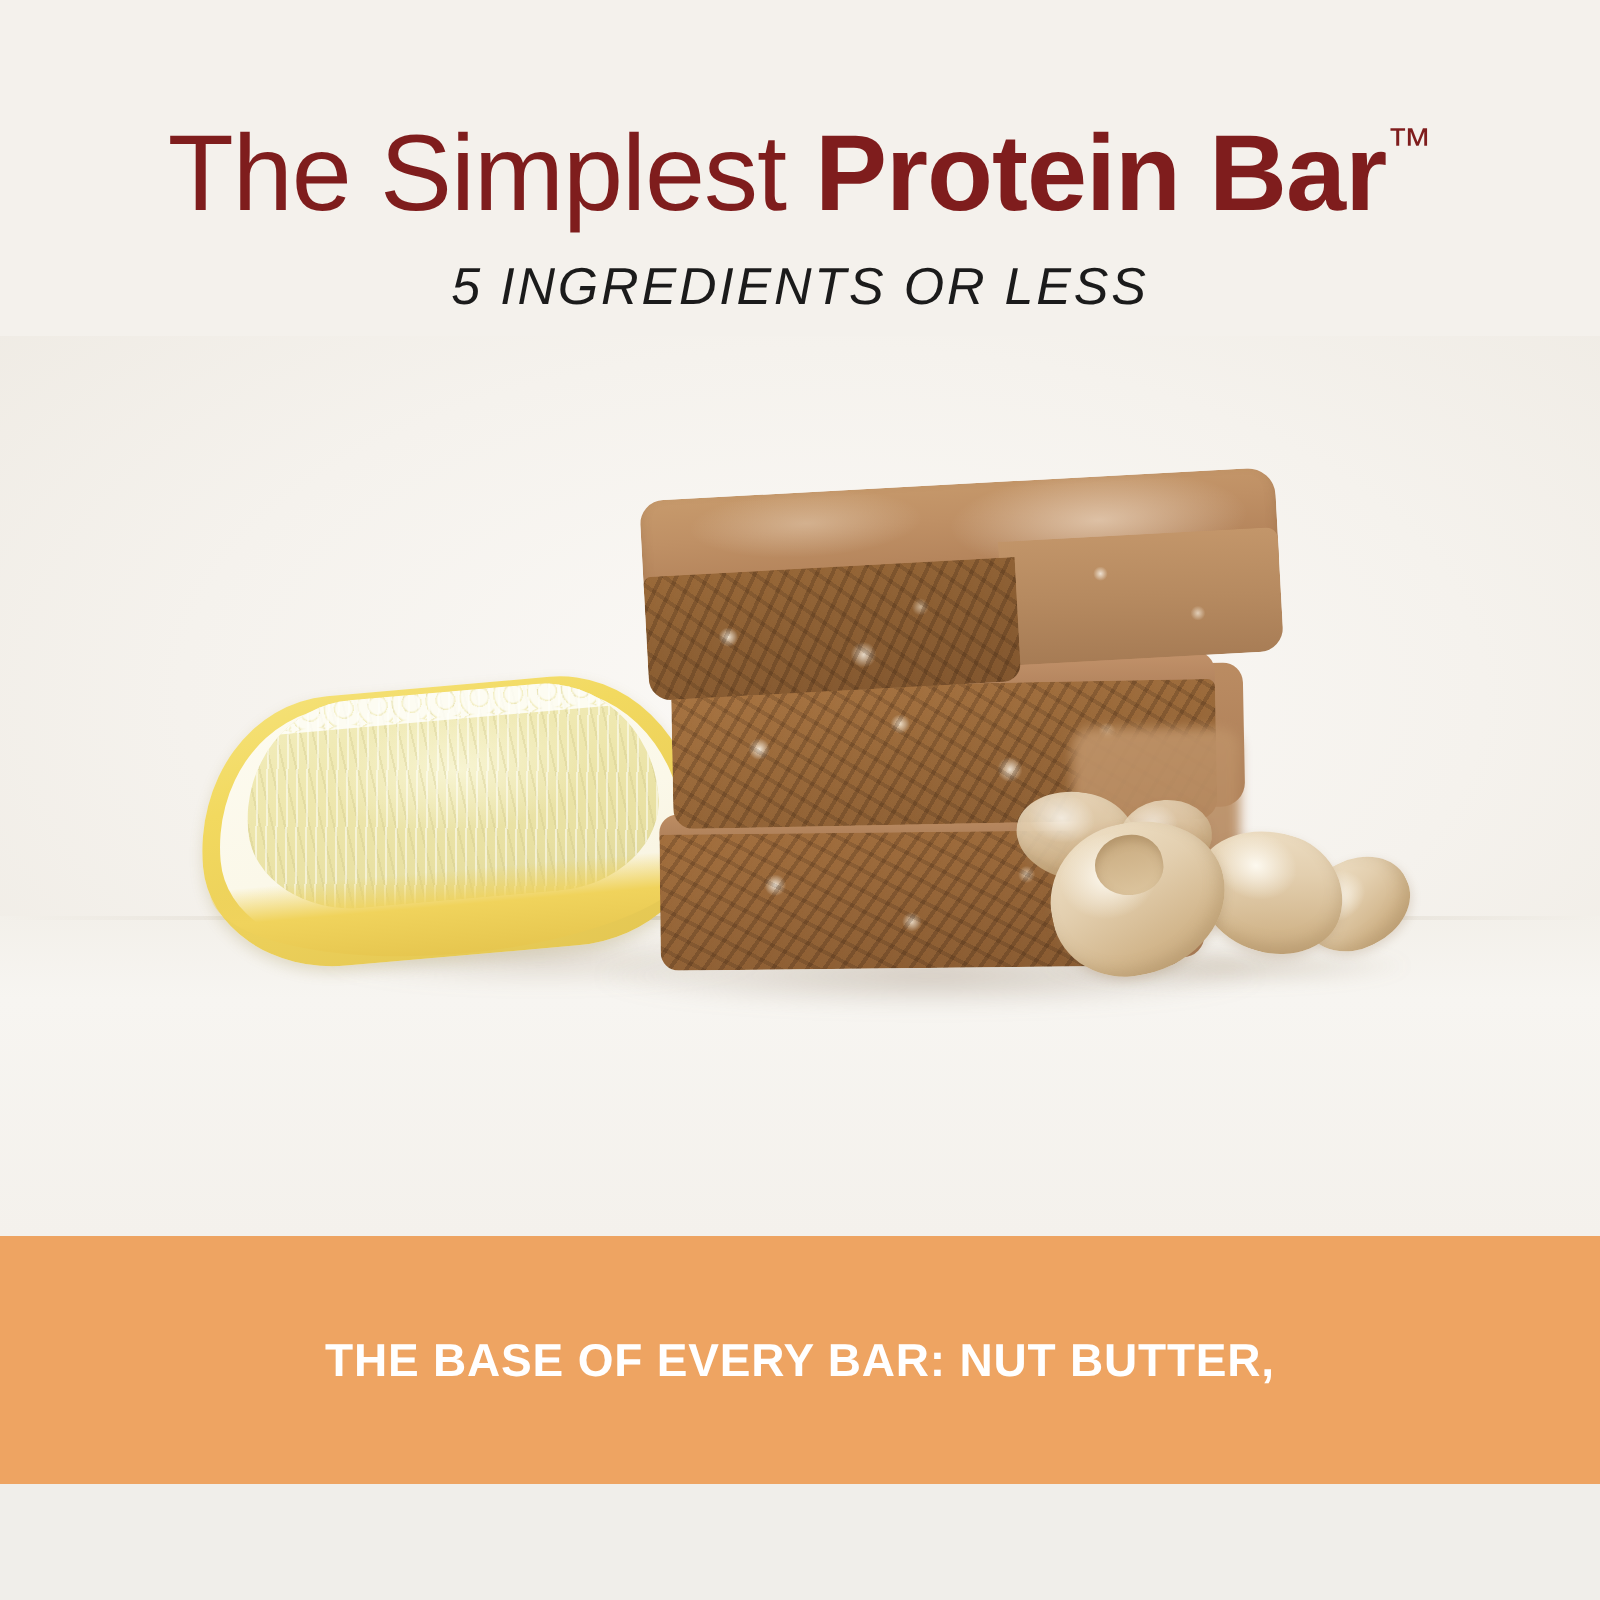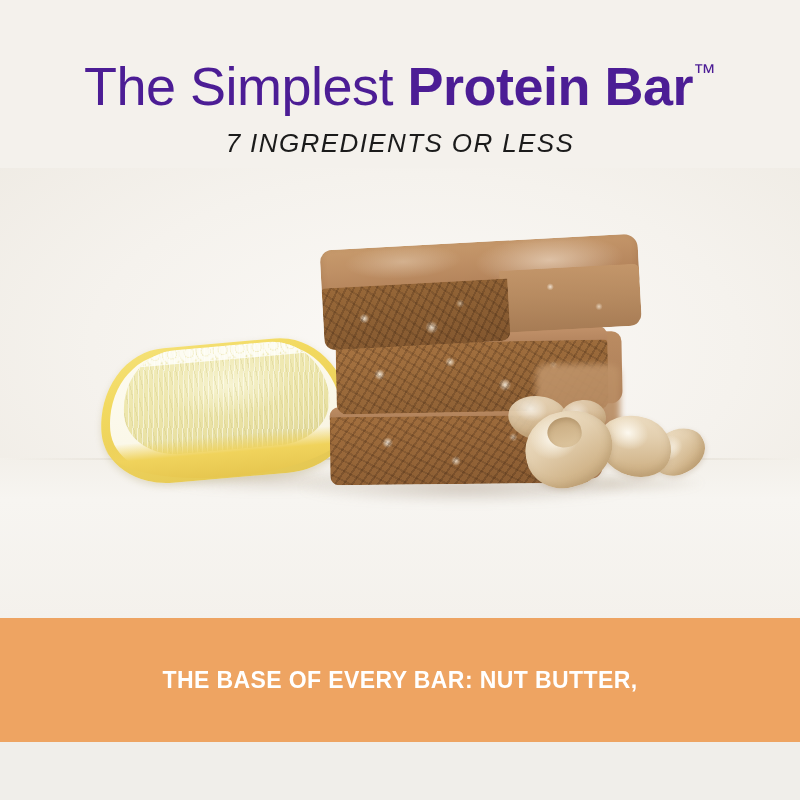"The Simplest Protein Bar™" .headline { color: #4c1d95 -> #7f1d1d }
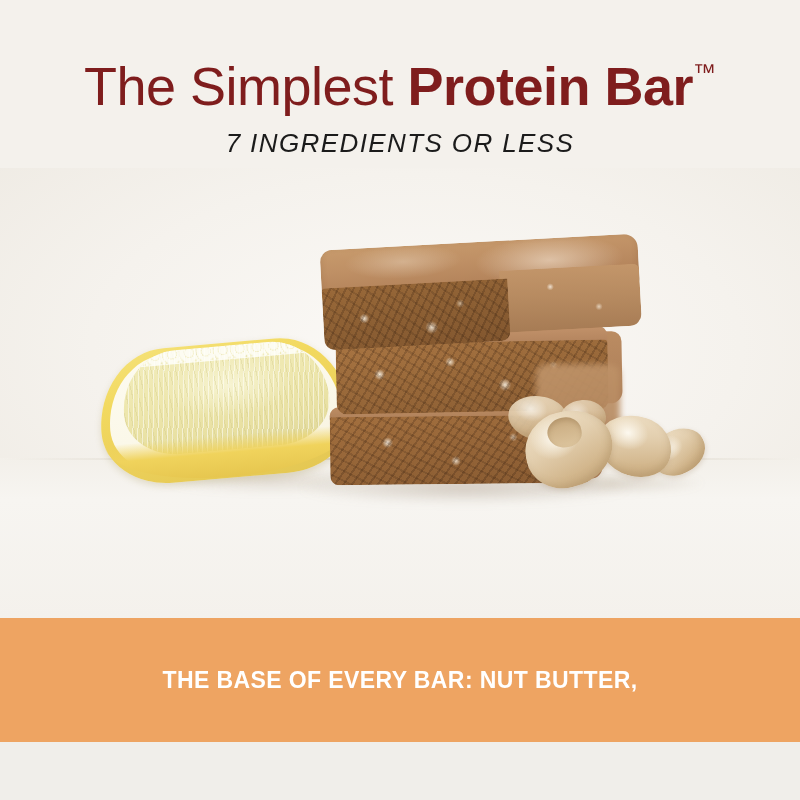"7 INGREDIENTS OR LESS" div.subhead { text: 7 -> 5 }
